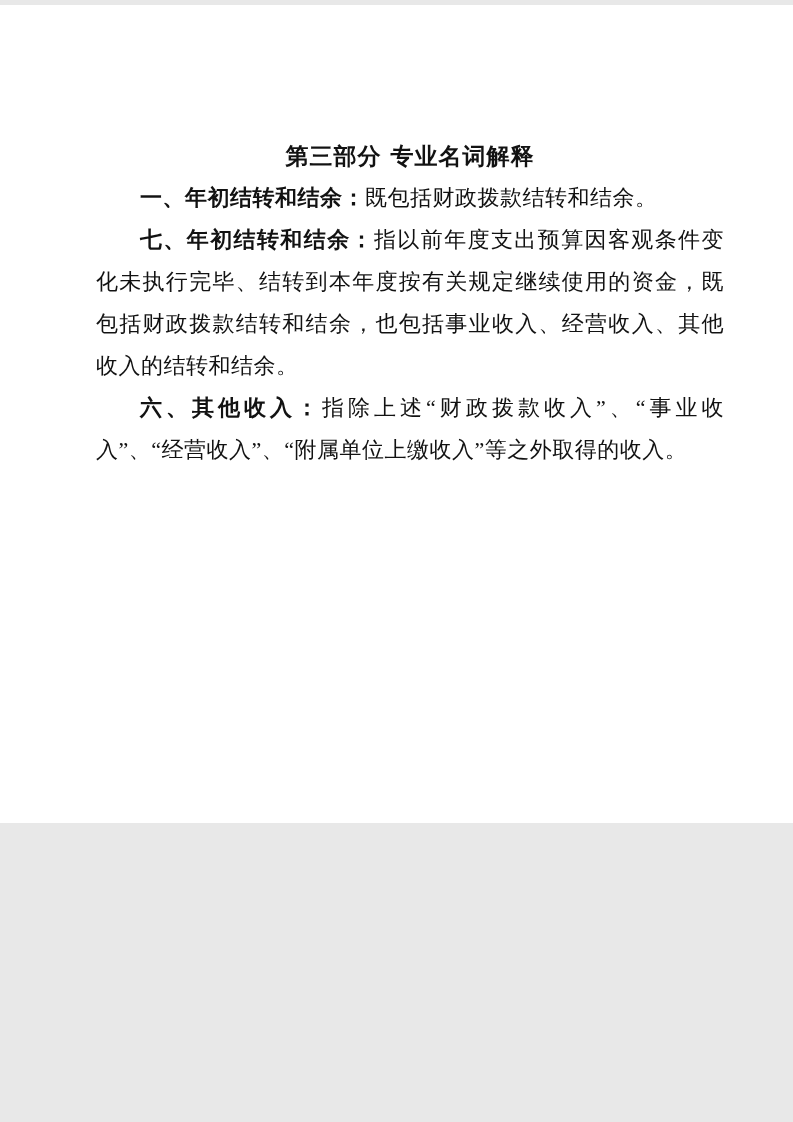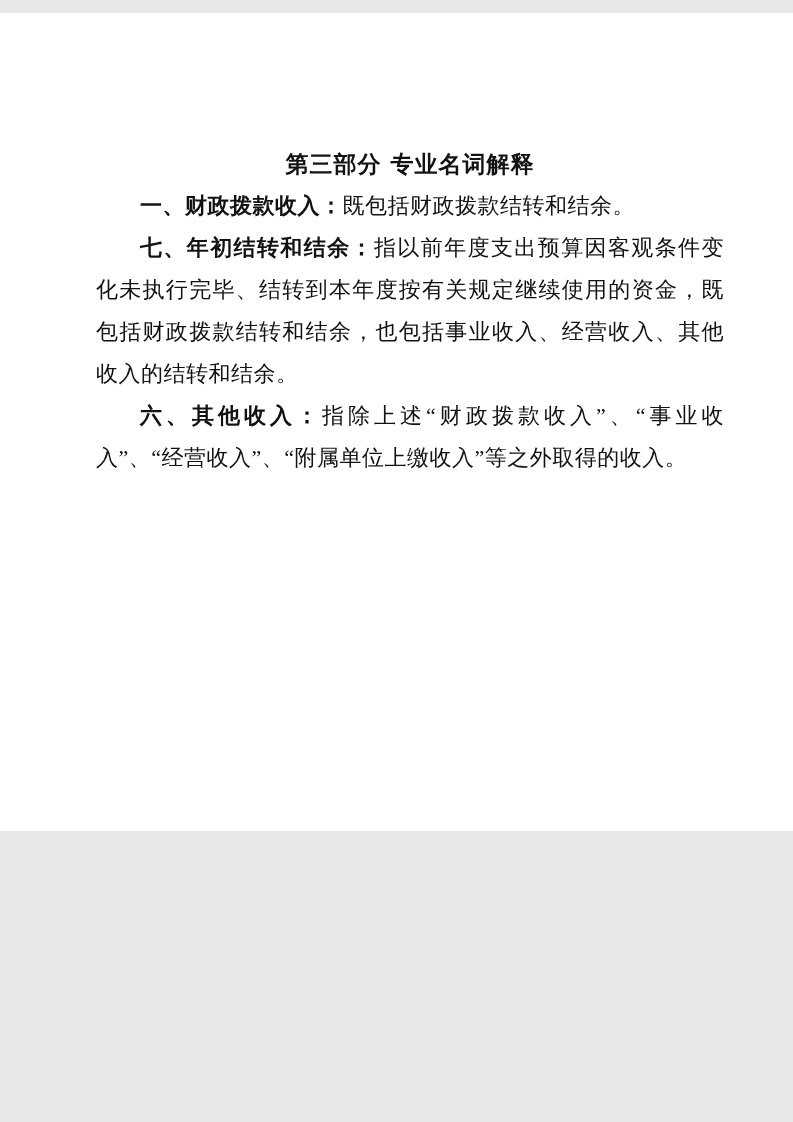"第三部分 专业名词解释" .page { margin: 13px auto -> 5px auto }
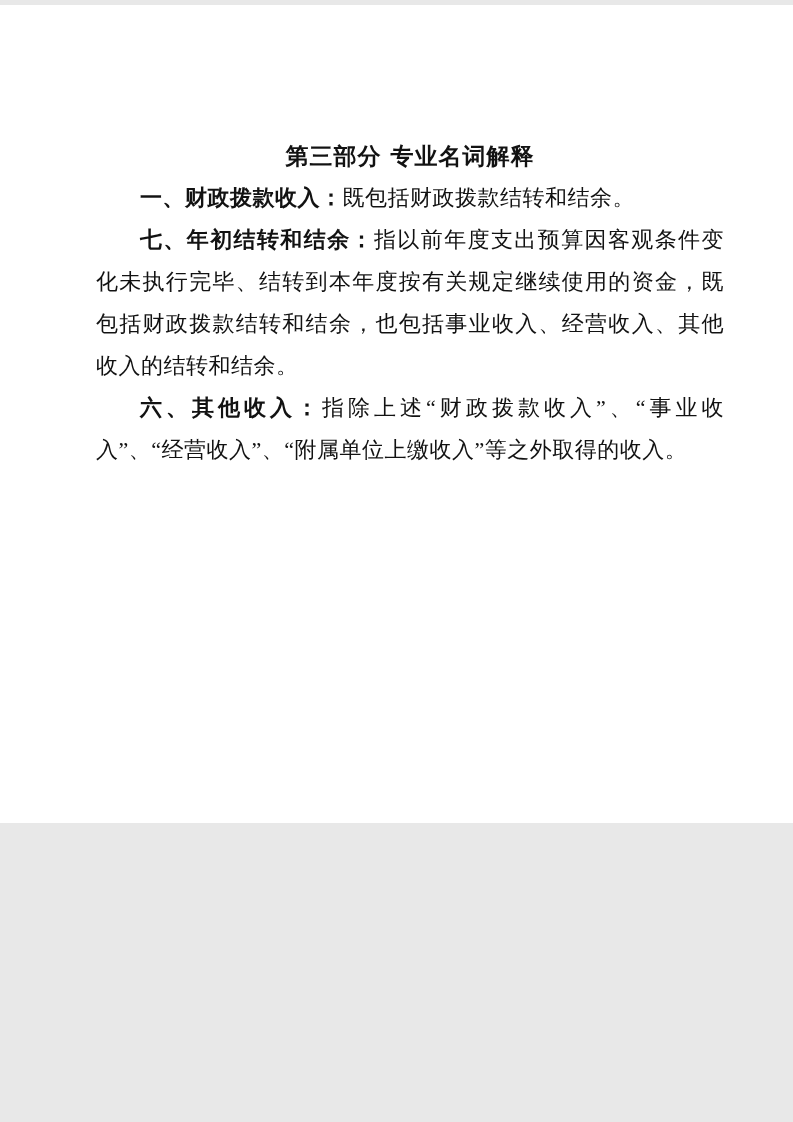"一、财政拨款收入：" span.term { text: 财政拨款收入 -> 年初结转和结余 }
